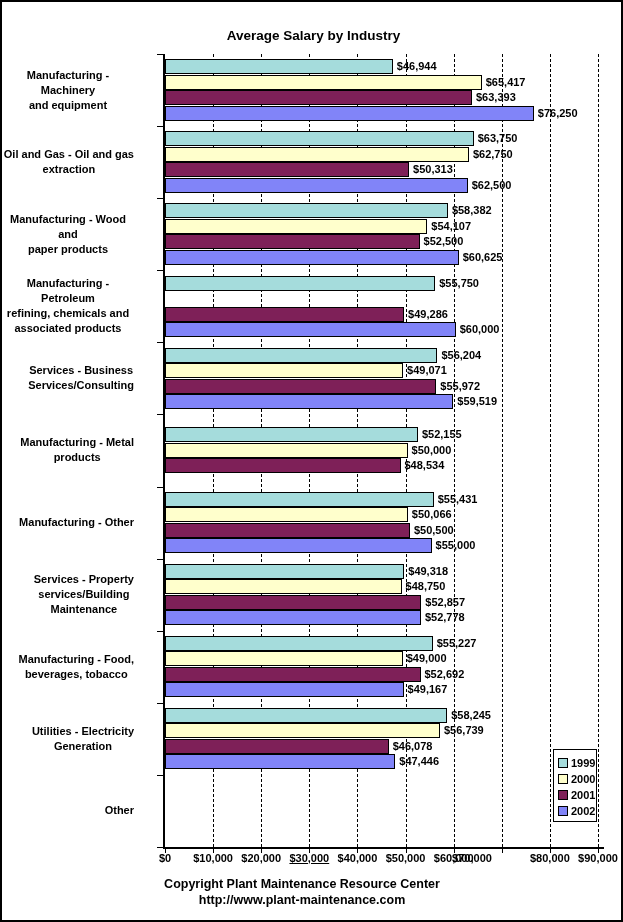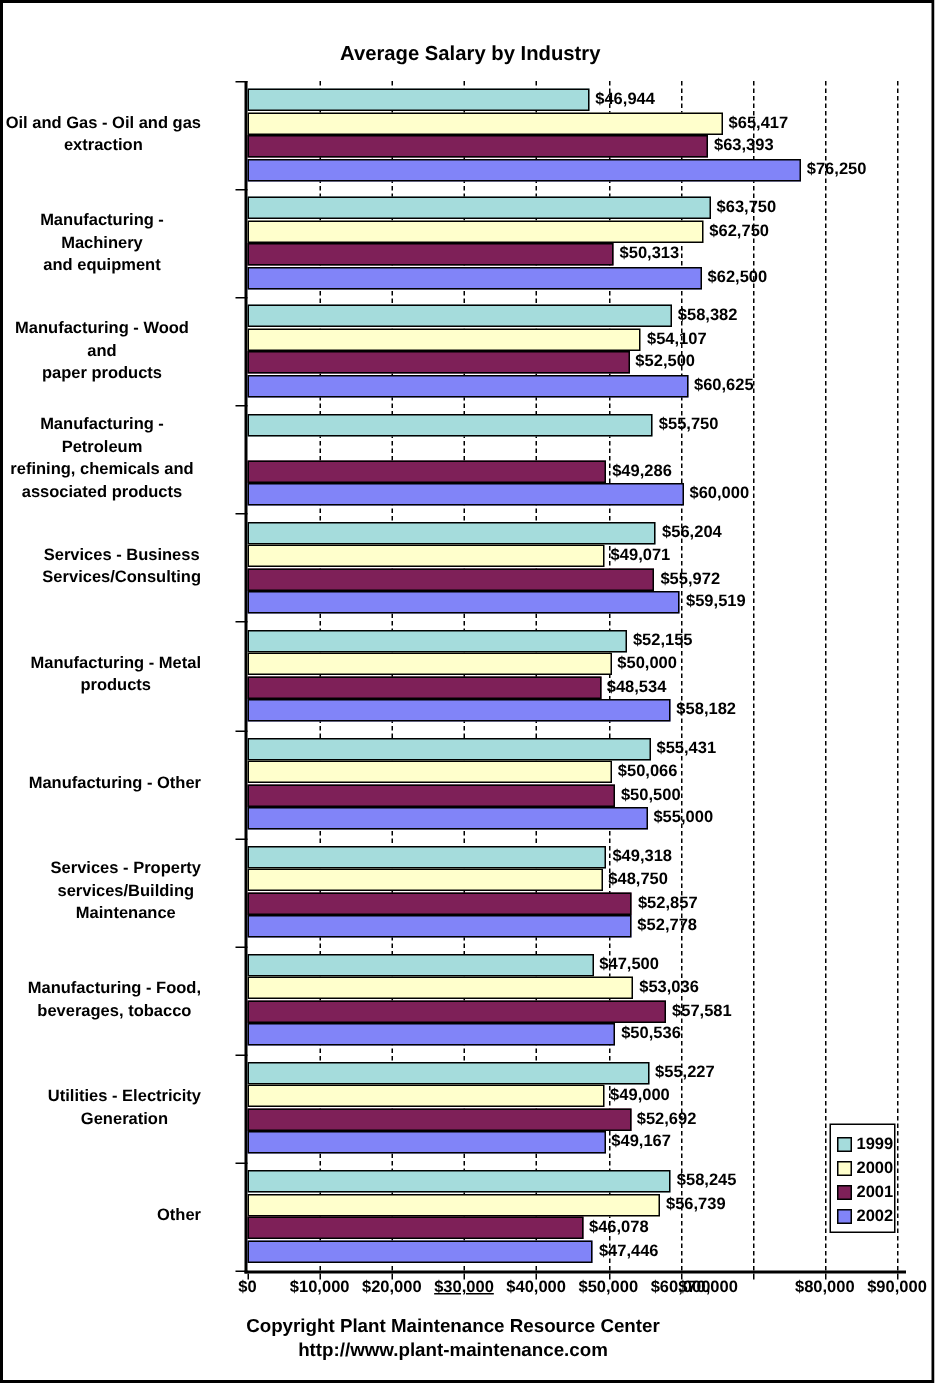"Oil and Gas - Oil" div.cat-row { order: before "Manufacturing - Machinery" -> after "Manufacturing - Machinery" }
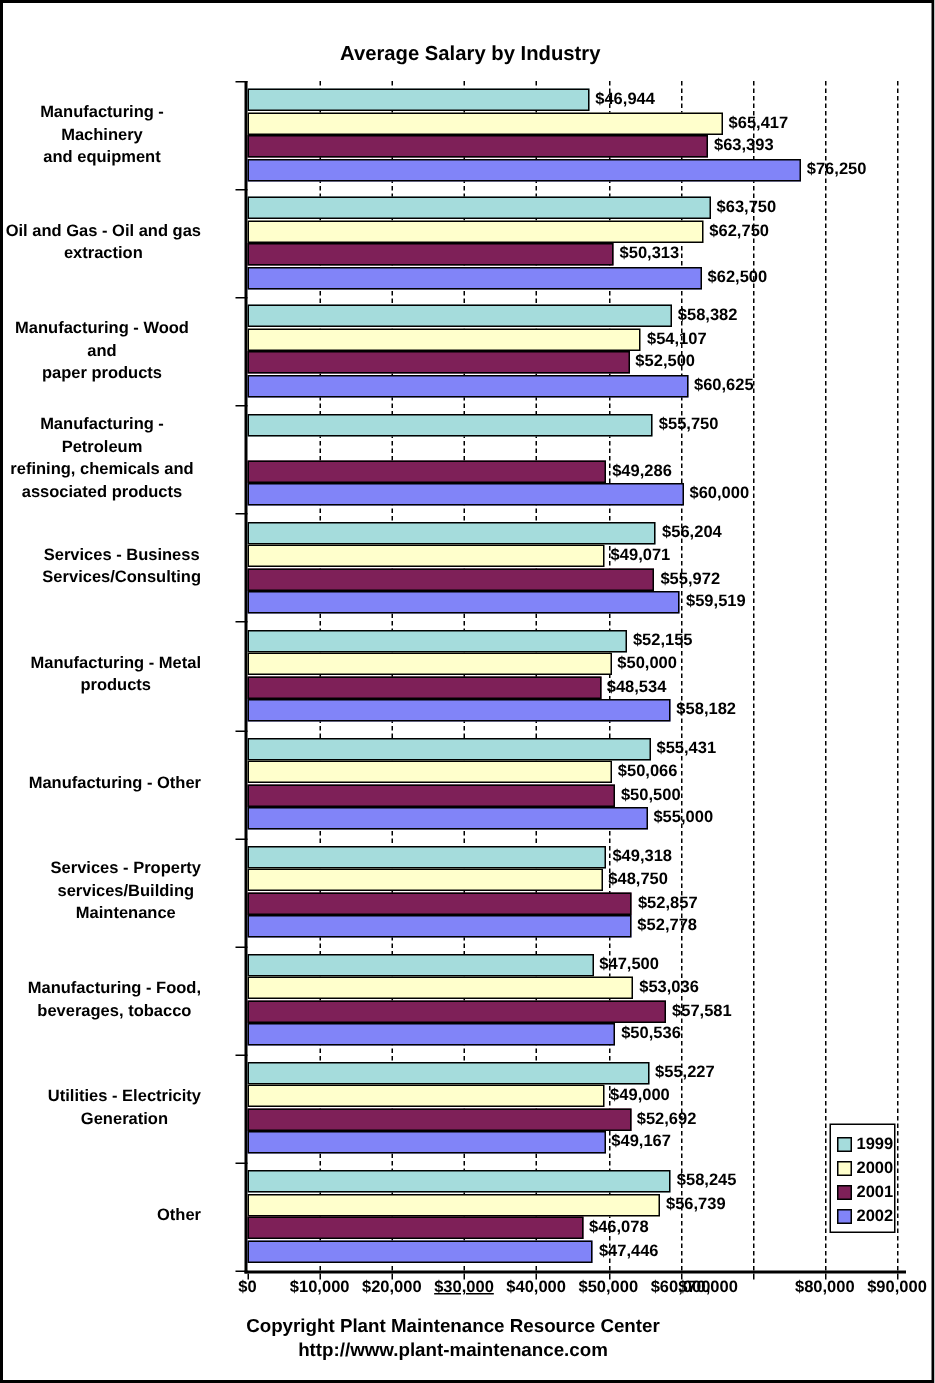"$58,182" div.bar-slot { html: <div> <div></div> <span>$58,182</span> </div> -> none }
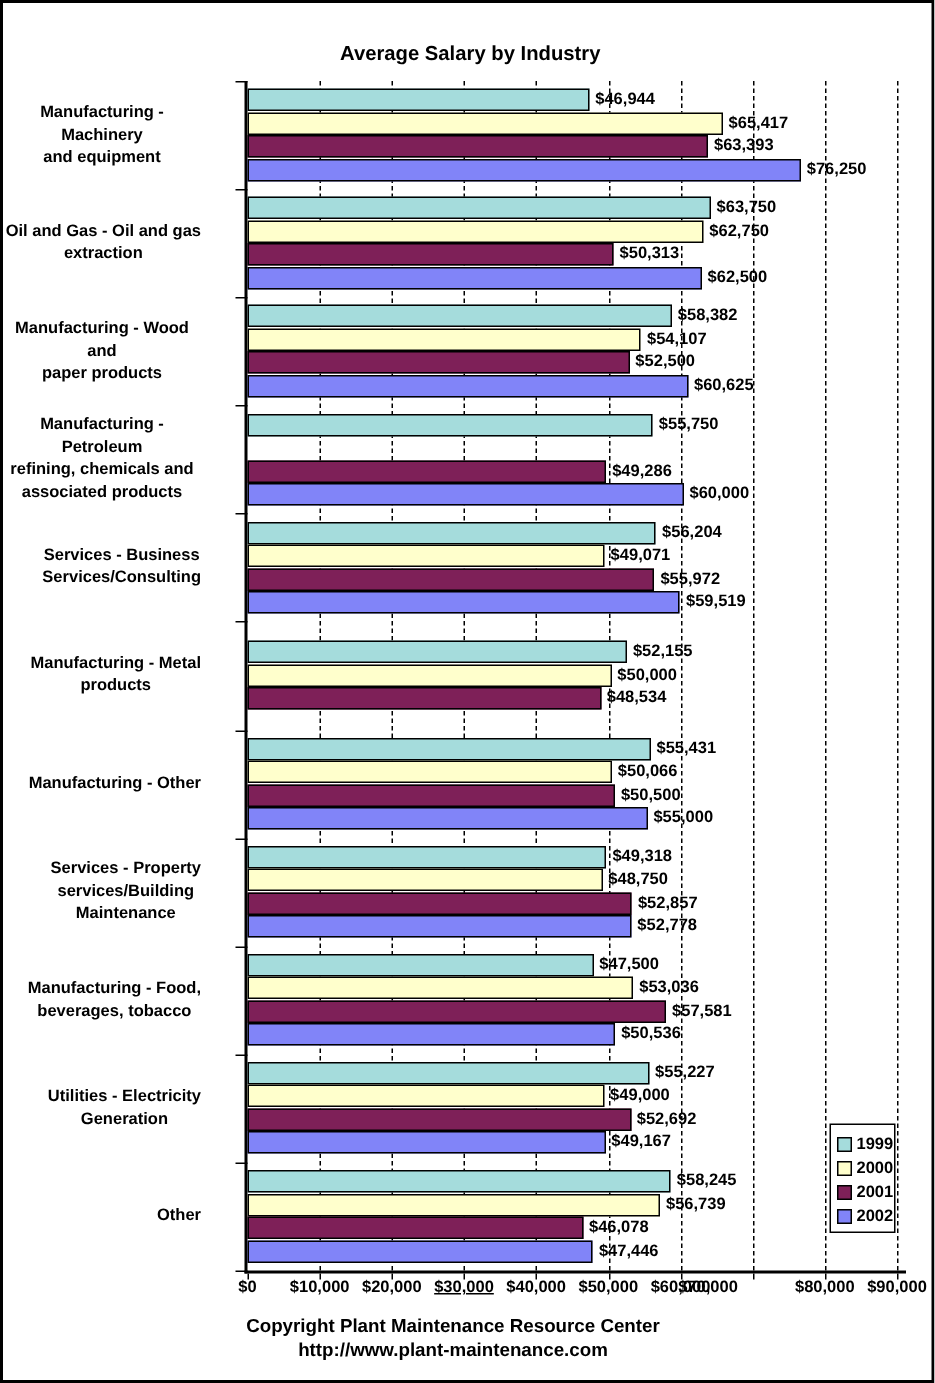"$47,500" div.group { html: <div> <div> <div></div> <span>$47,500</span> </div> <div> <div></div> <span>$53,036</span> </div> <div> <div></div> <span>$57,581</span> </div> <div> <div></div> <span>$50,536</span> </div> </div> -> none }
